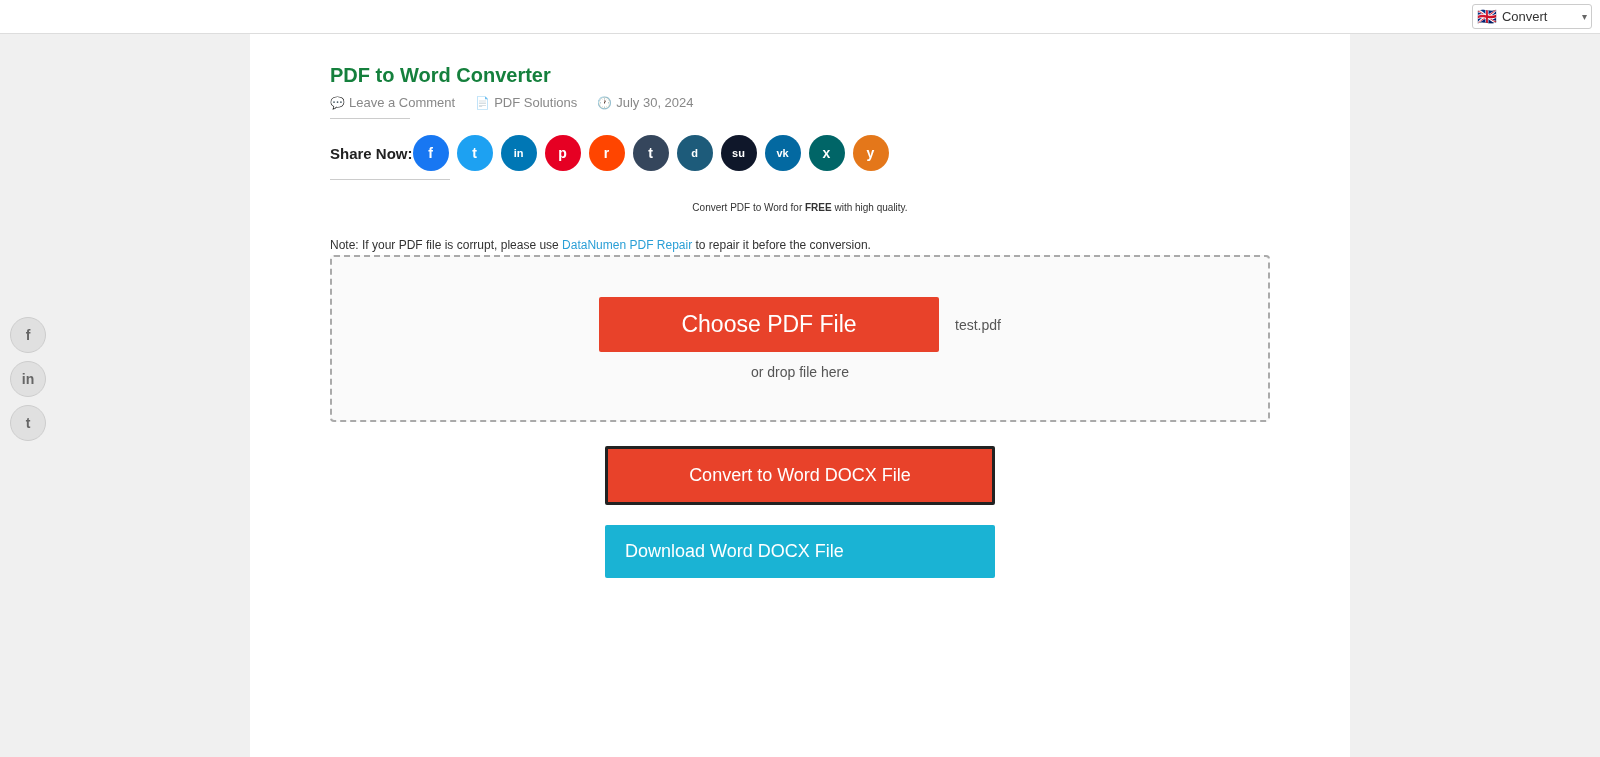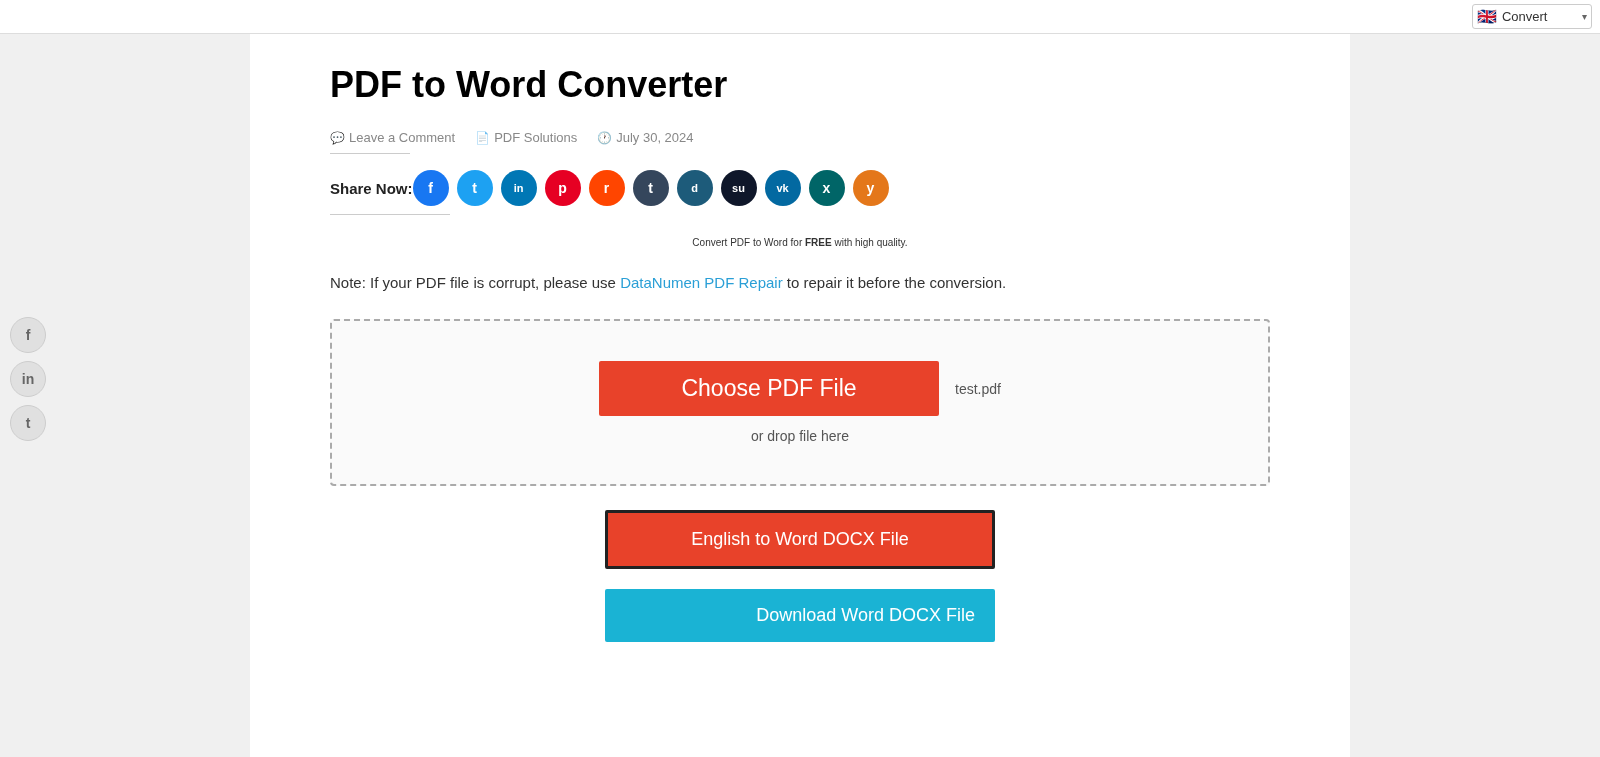"PDF to Word Converter" .page-title { color: #000000 -> #15803d; font-size: 36px -> 20px; margin-bottom: 24px -> 8px }
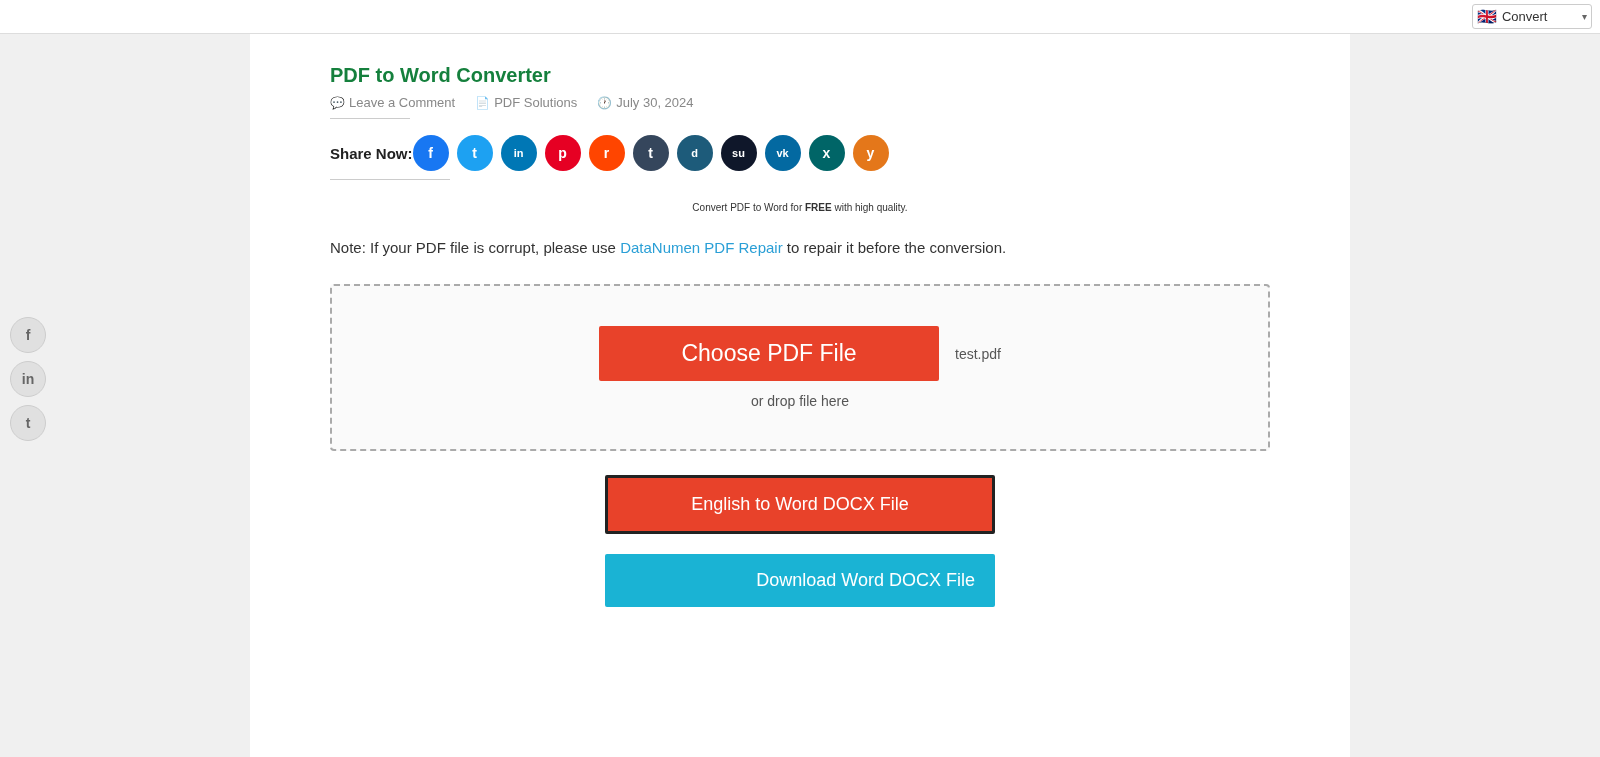"Note: If your PDF file" .note-text { font-size: 15px -> 12px; margin-bottom: 24px -> none }
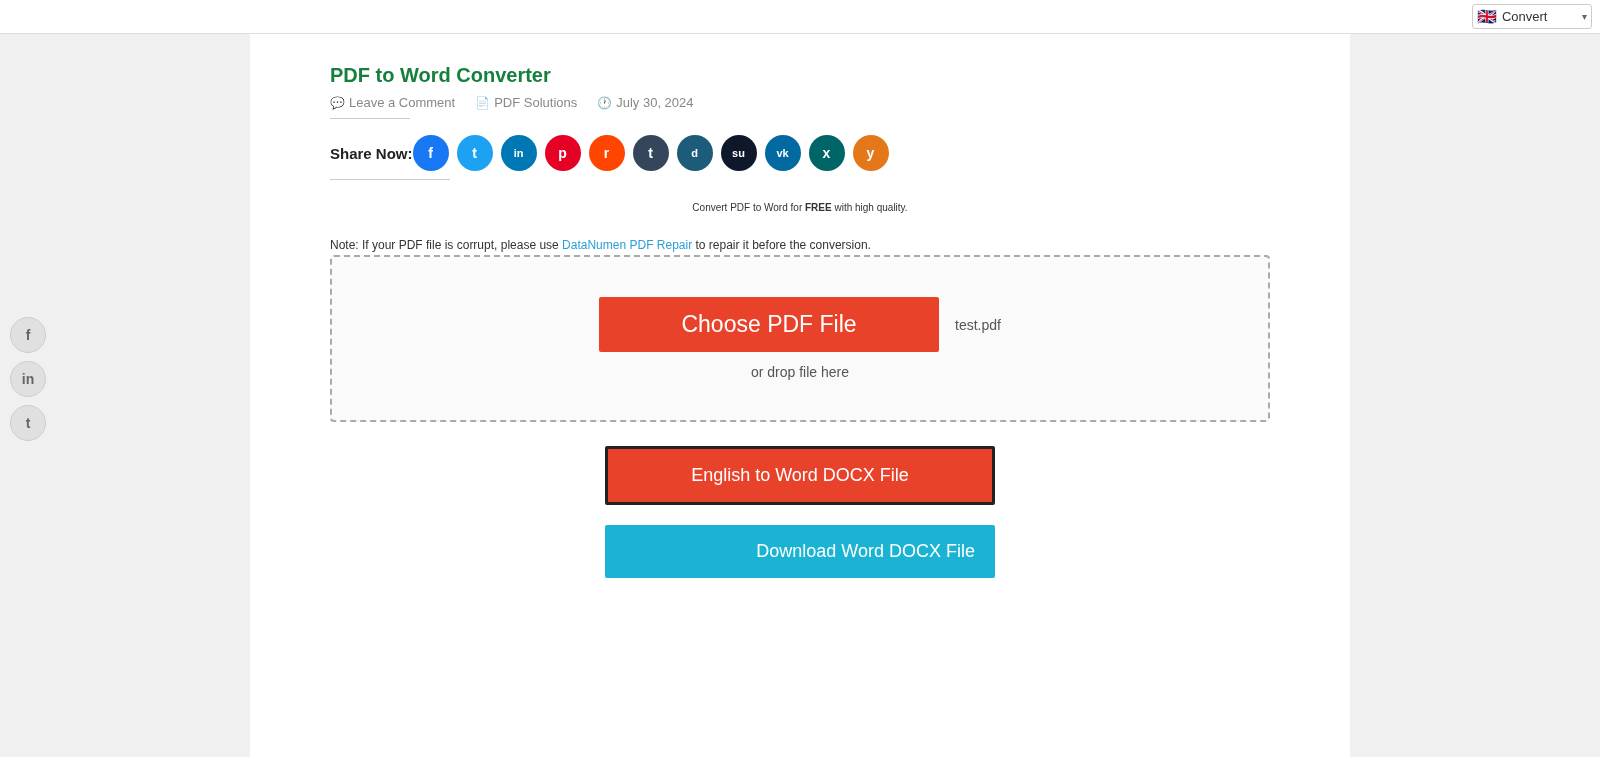"English to Word DOCX File" button.convert-btn { text: English -> Convert }
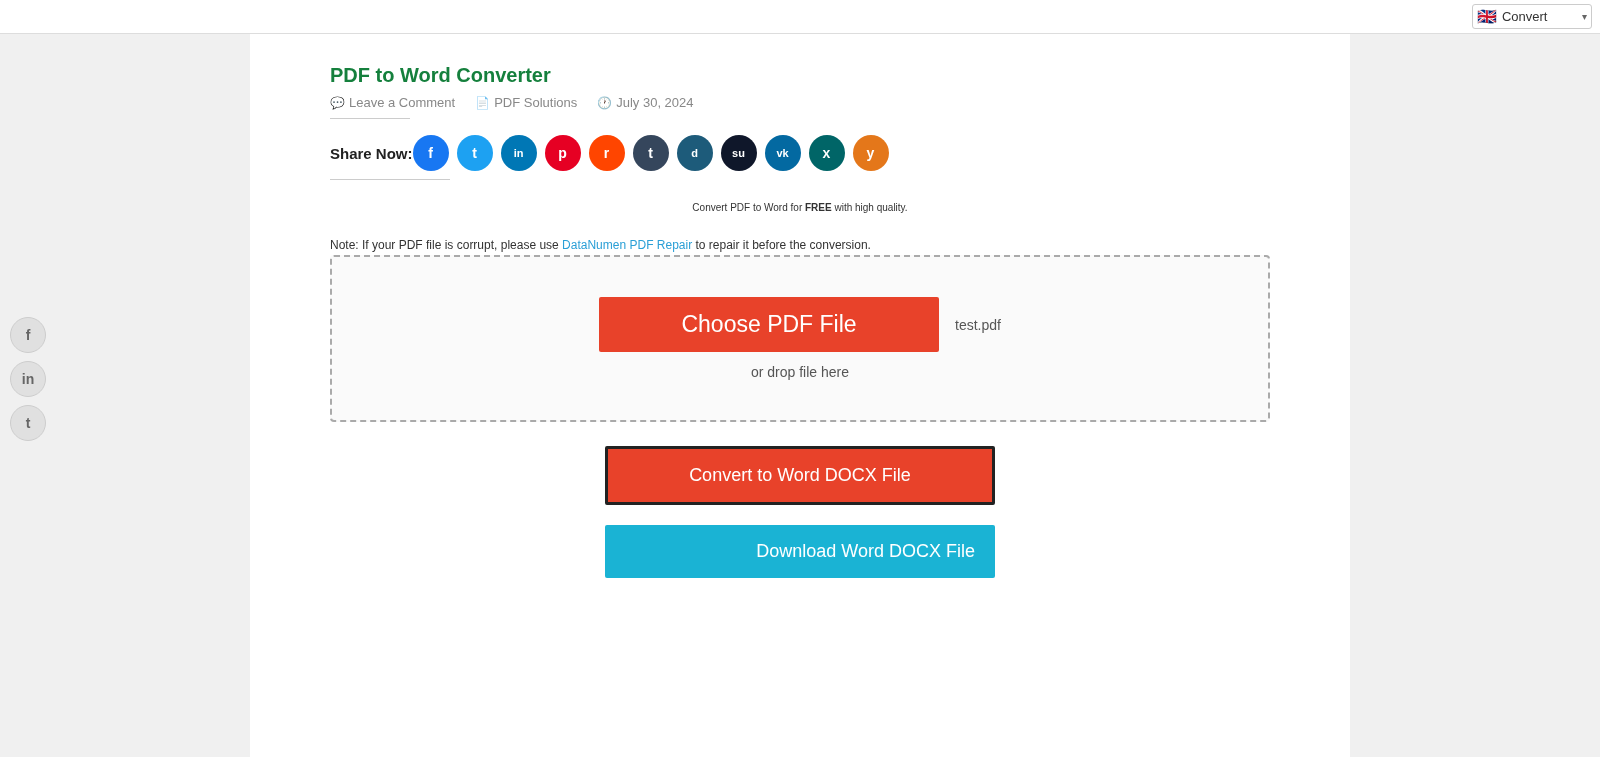"Download Word DOCX File" .download-btn { text-align: right -> left }
